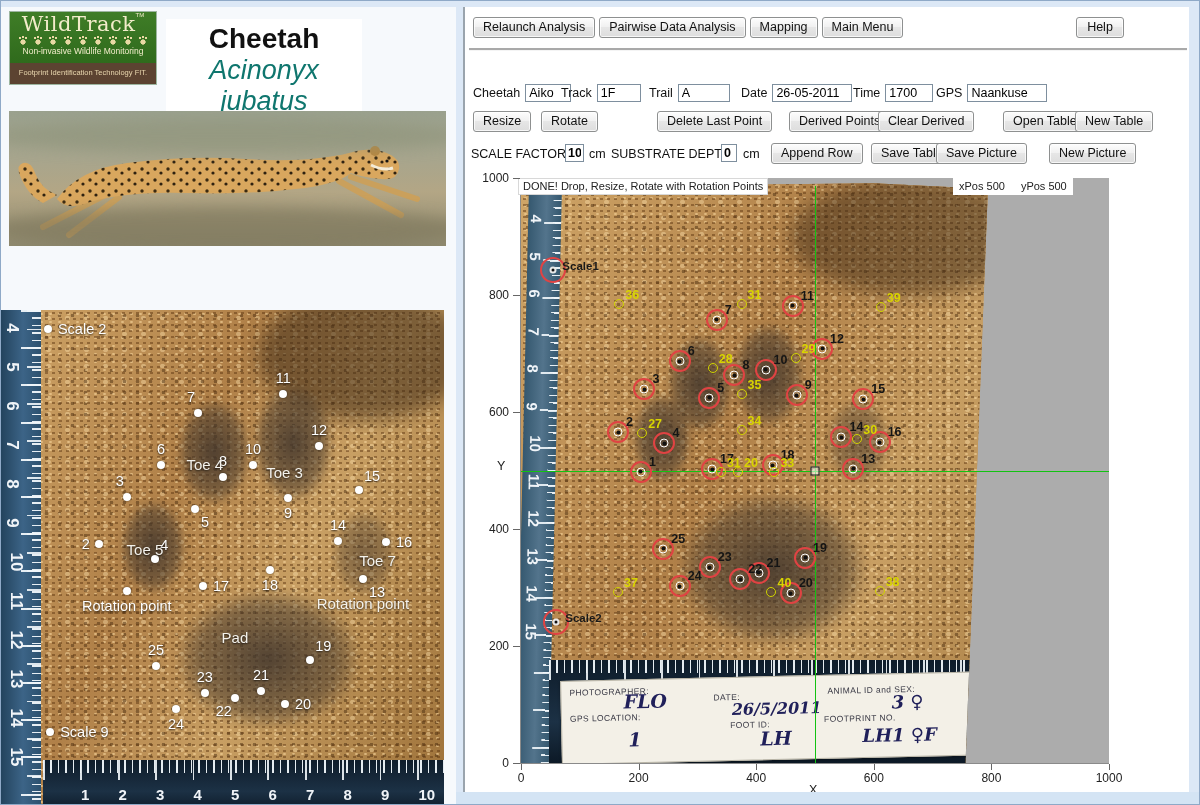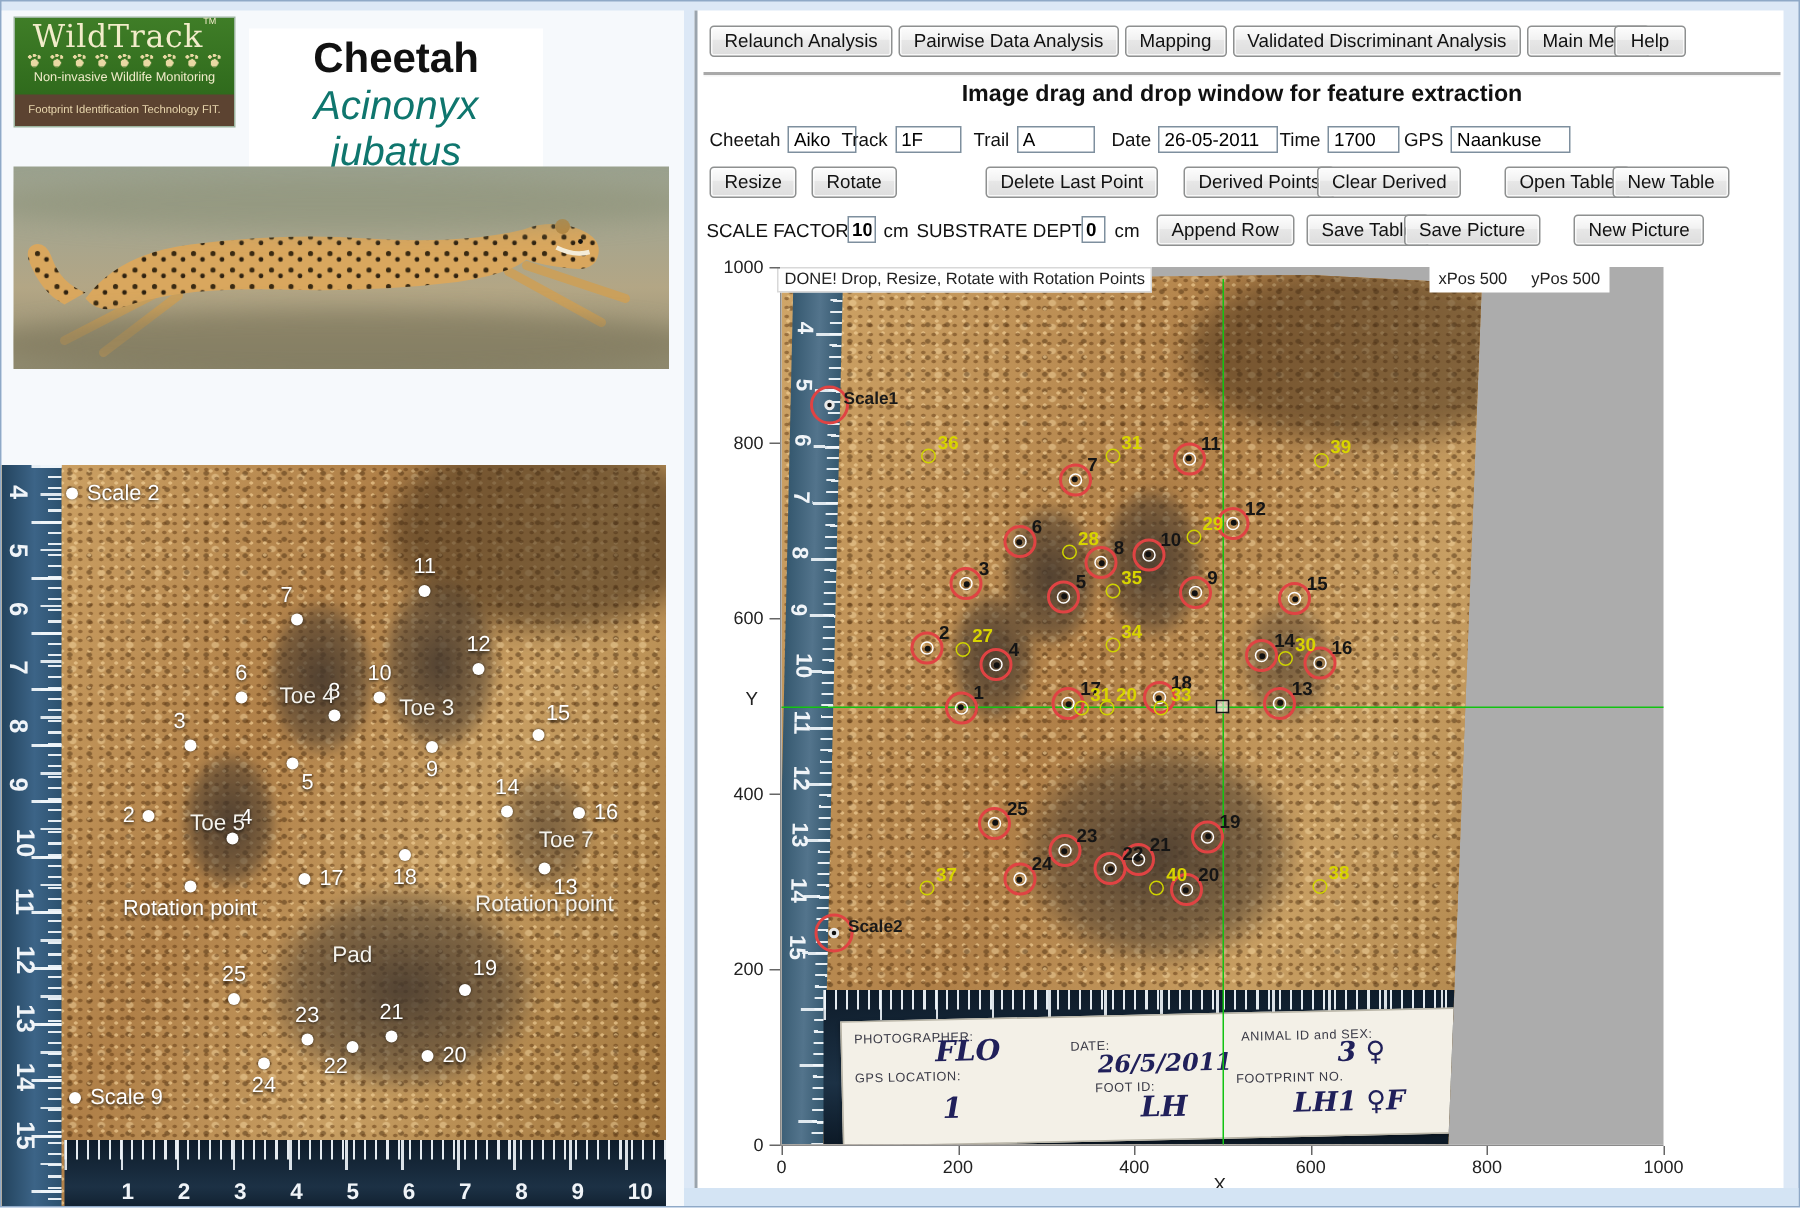"Validated Discriminant Analysis" button.btn { html: <button>Validated Discriminant Analysis</button> -> none }
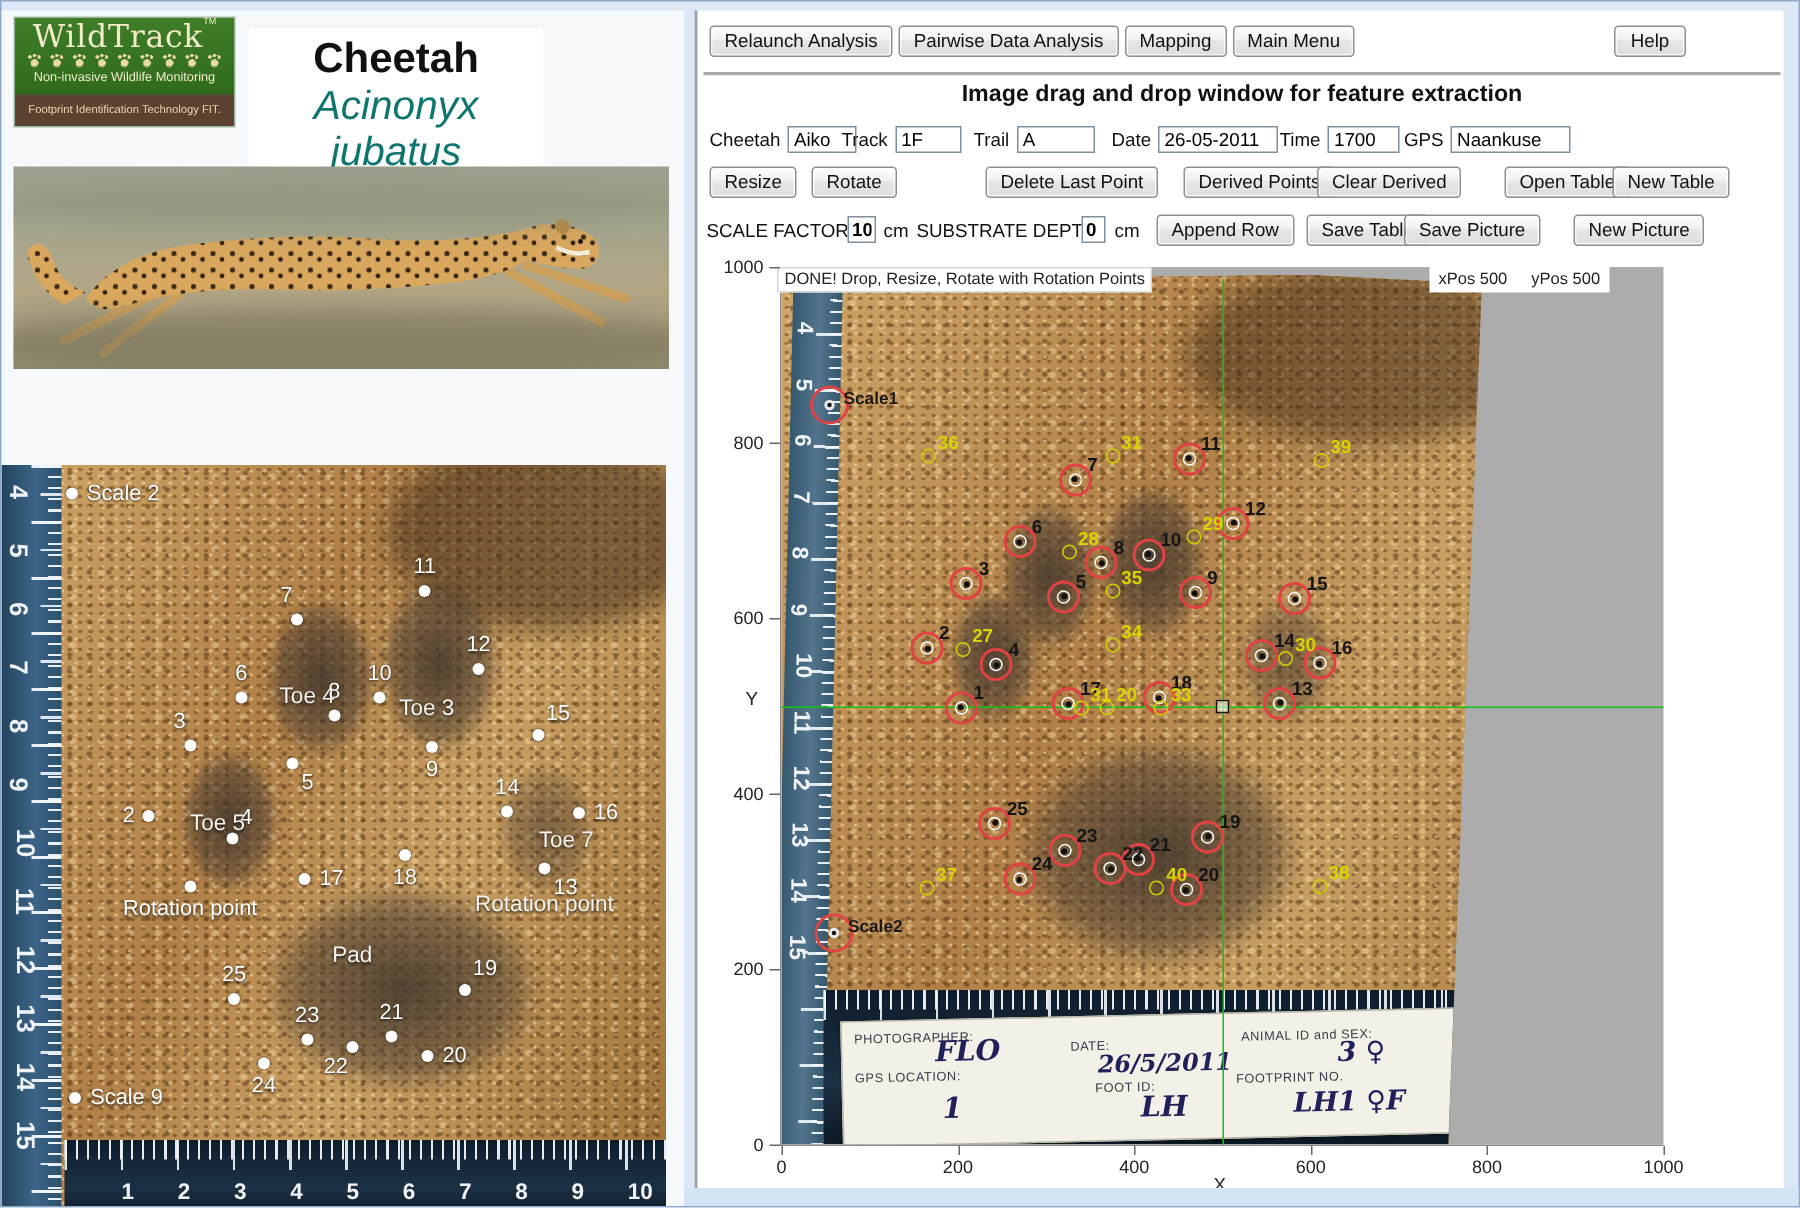"Image drag and drop window" div.panel-heading { html: <div>Image drag and drop window for feature extraction</div> -> none }
